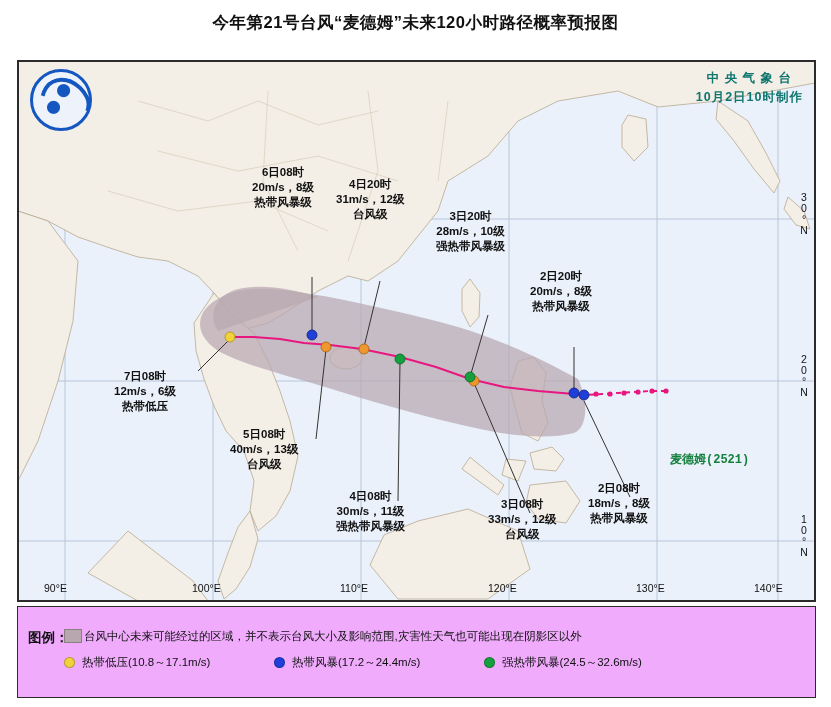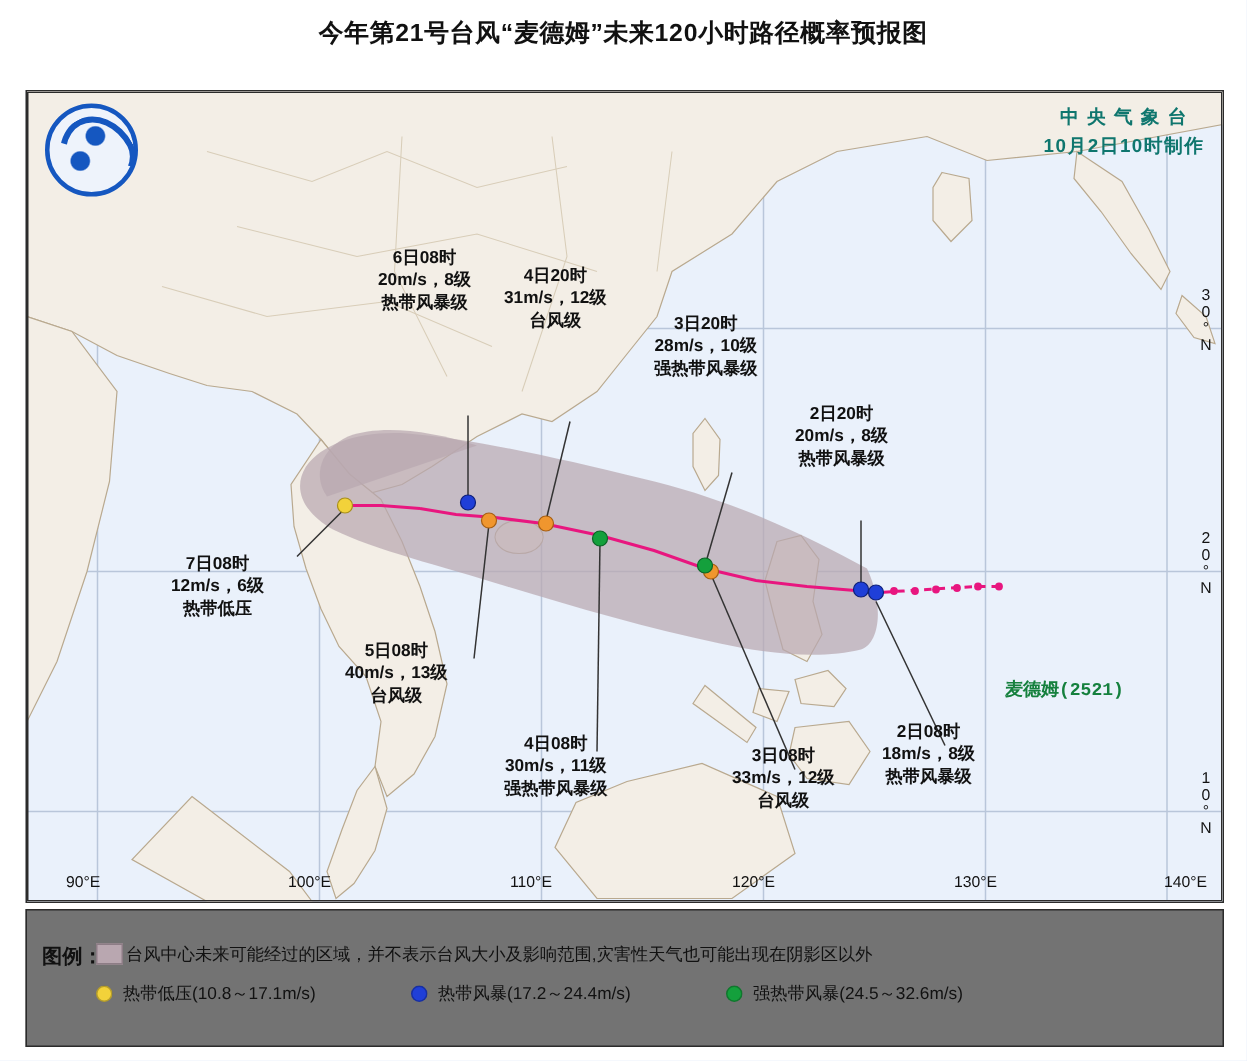"140°E" div.axlab { left: 758px -> 736px }
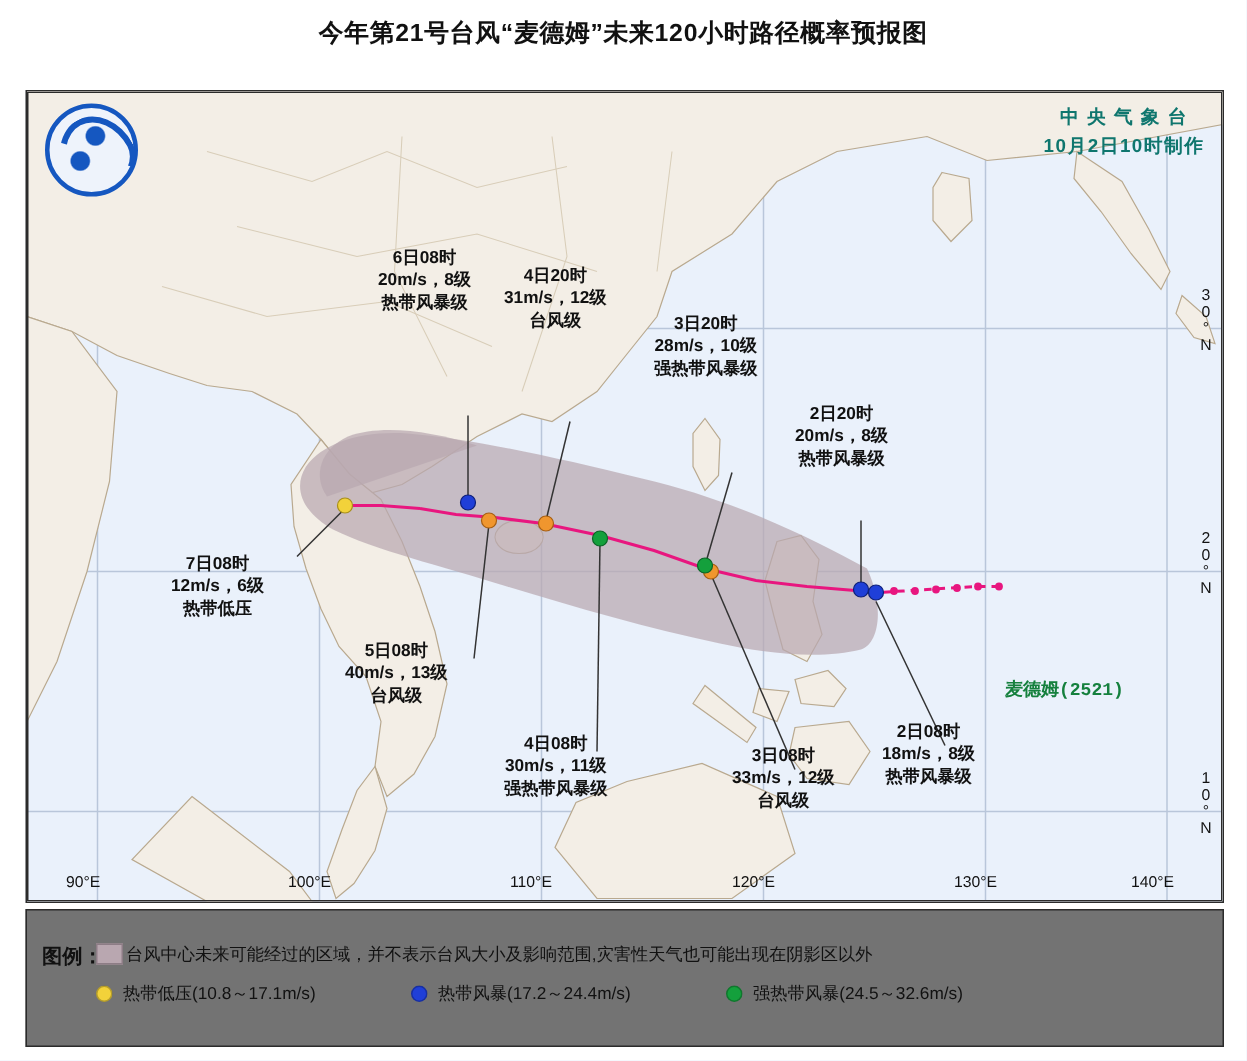"图例：" .legend { background: #737373 -> #f0abfc }
